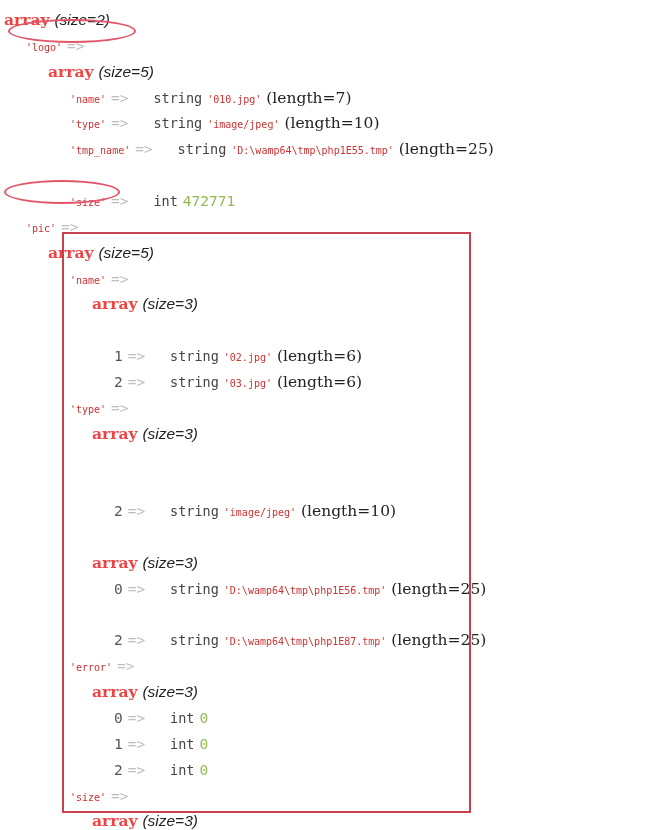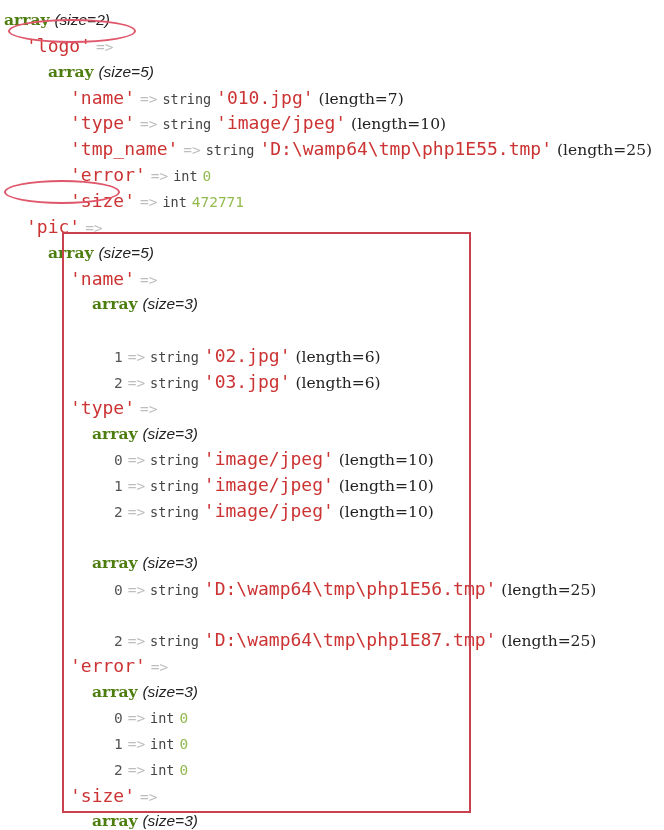"array" .kw { color: #4d7c0f -> #ef4444 }
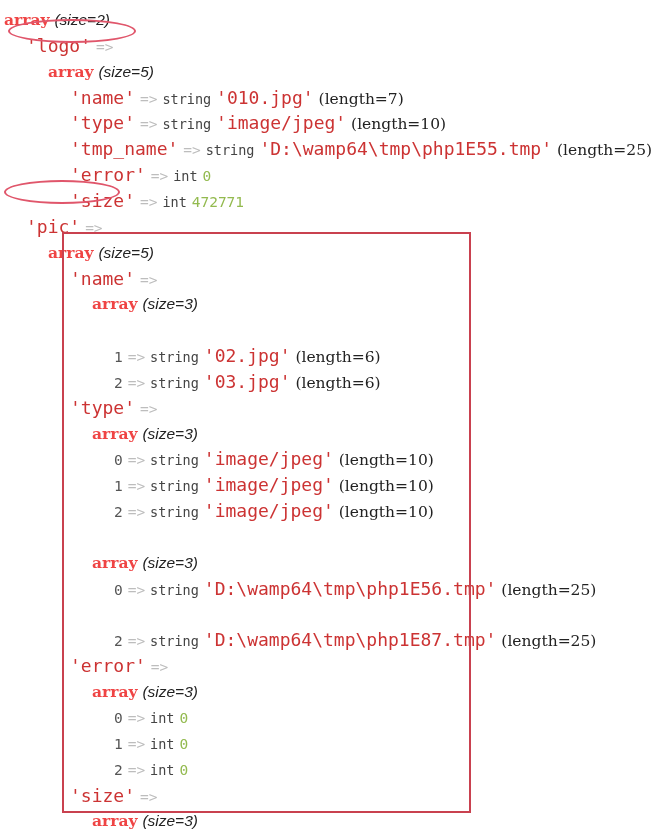"'logo'" .str { font-size: 18px -> 10px }
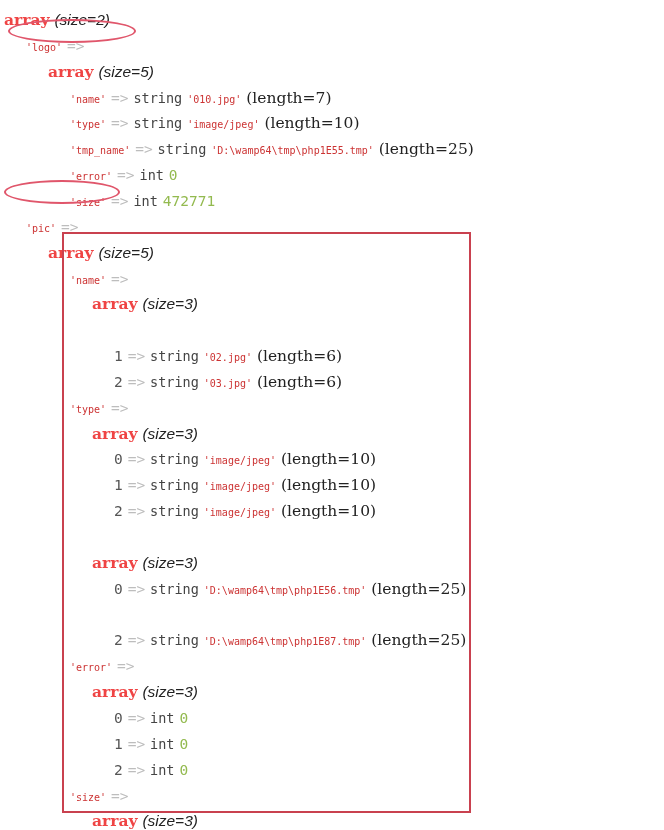"string" .type { margin-left: none -> 20px }
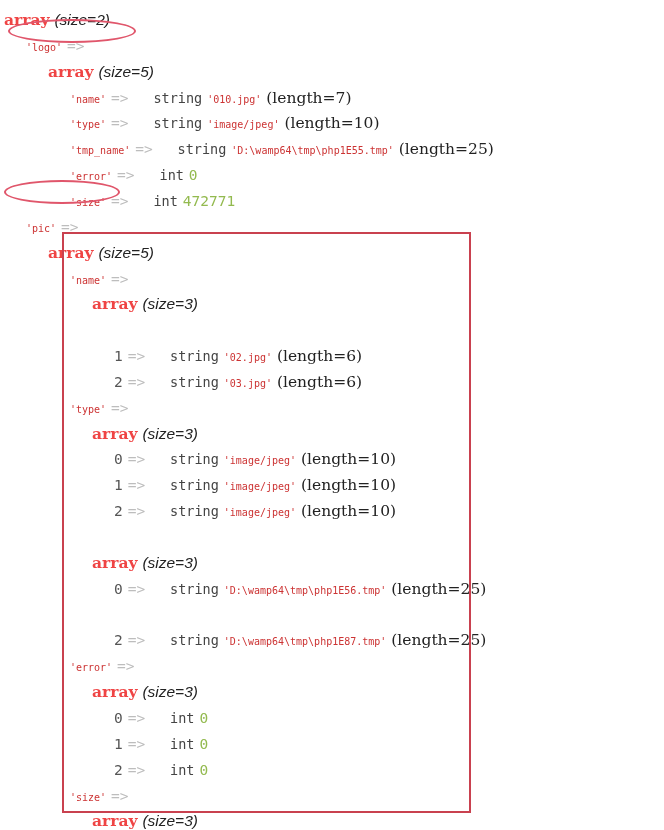"'error' => int 0" div.line { html: <div><span>'error'</span> <span>=&gt;</span> <span>int</span> <span>0</span></div> -> none }
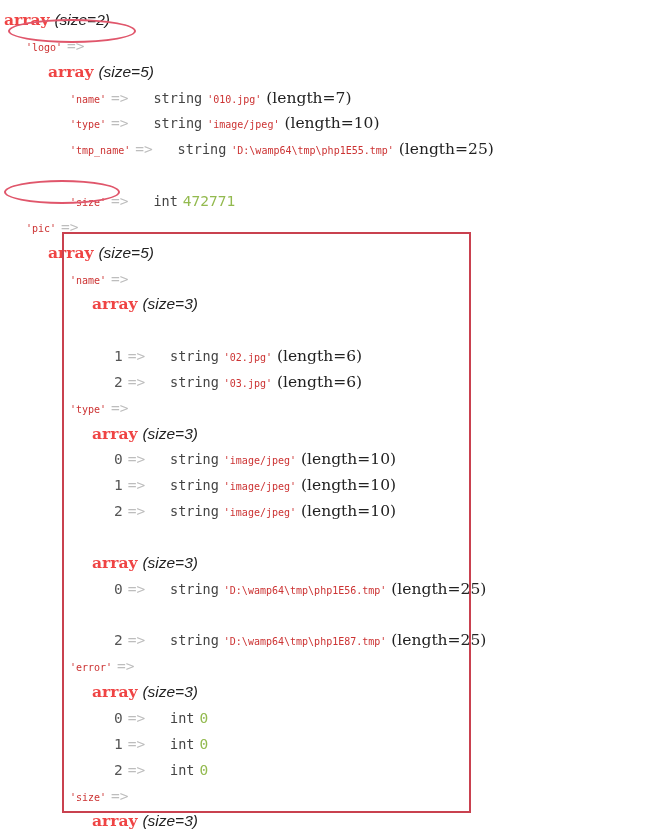"0 => string 'image/jpeg' (length=10)" div.line { html: <div><span>0</span> <span>=&gt;</span> <span>string</span> <span>'image/jpeg'</span> <span>(length=10)</span></div> -> none }
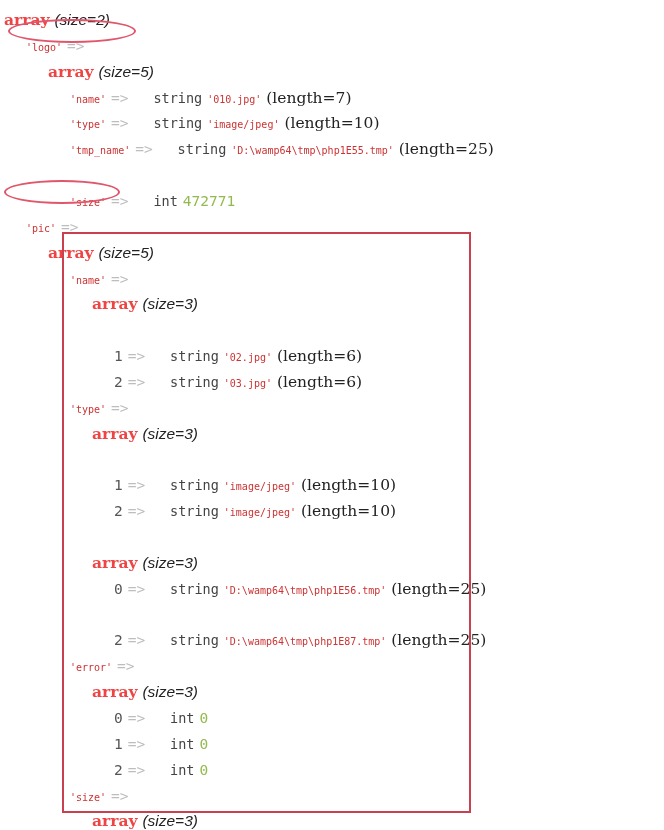"1 => string 'image/jpeg' (length=10)" div.line { html: <div><span>1</span> <span>=&gt;</span> <span>string</span> <span>'image/jpeg'</span> <span>(length=10)</span></div> -> none }
